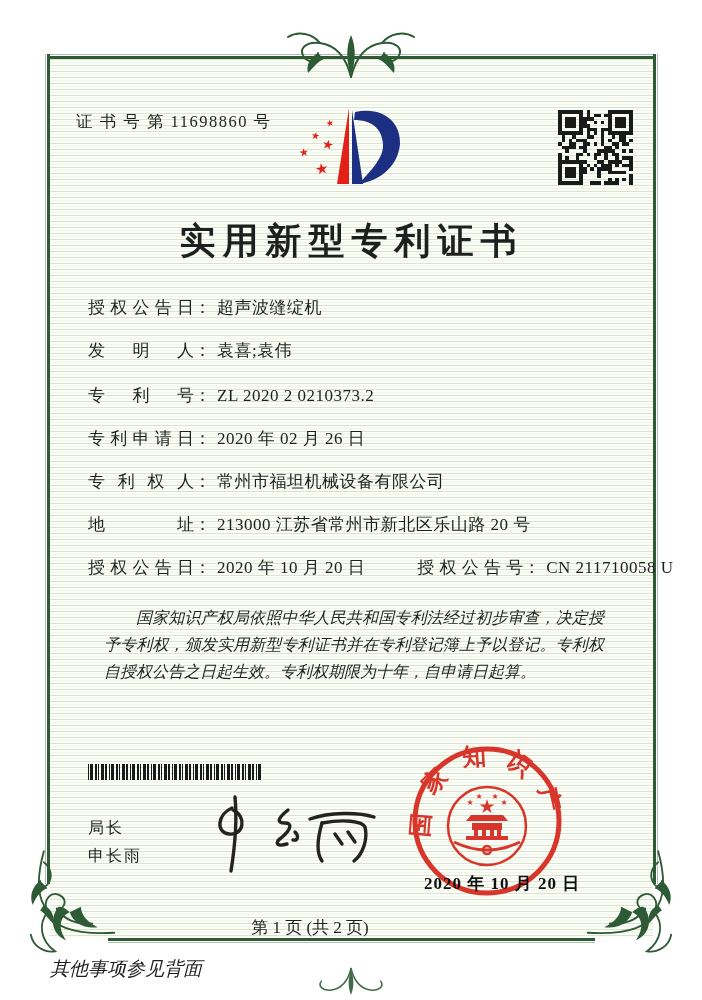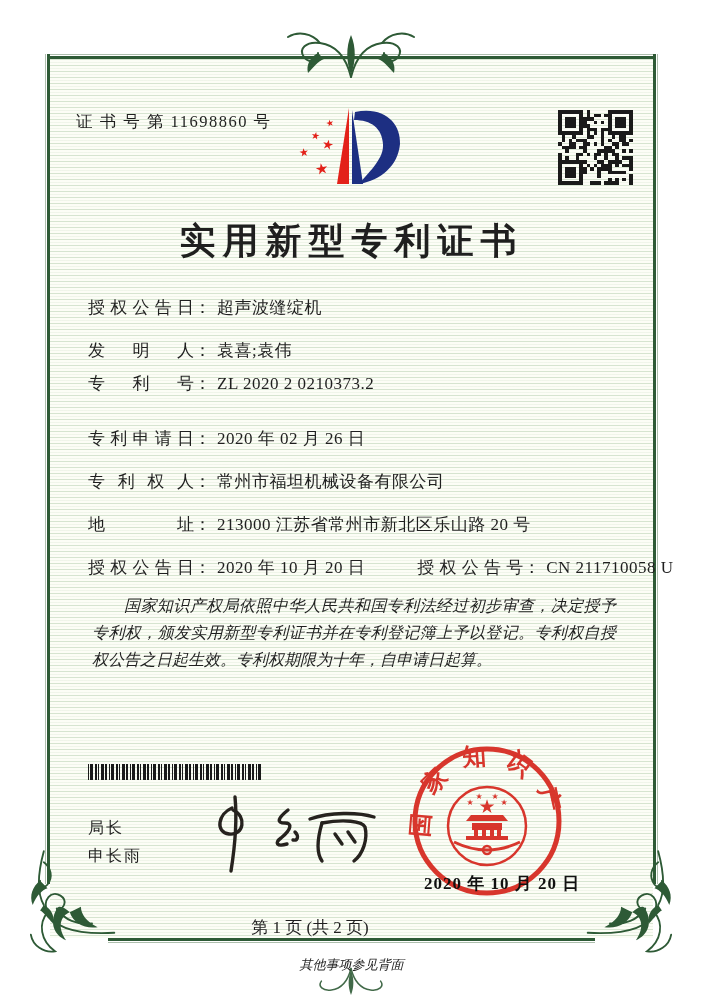"专利号： ZL 2020 2 0210373.2" .r3 { top: 372px -> 384px }
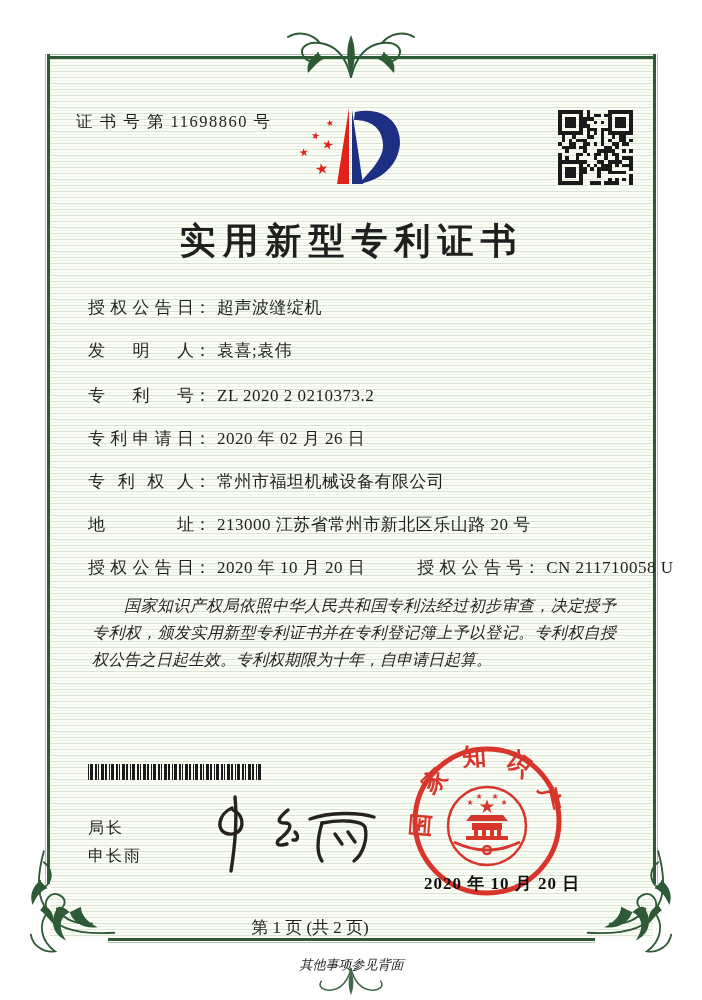"国家知识产权局依照中华人民共和国专利法经过初步审查，决定授予专利权，颁发实用新型" .paras p { margin: 4px -> 16px }
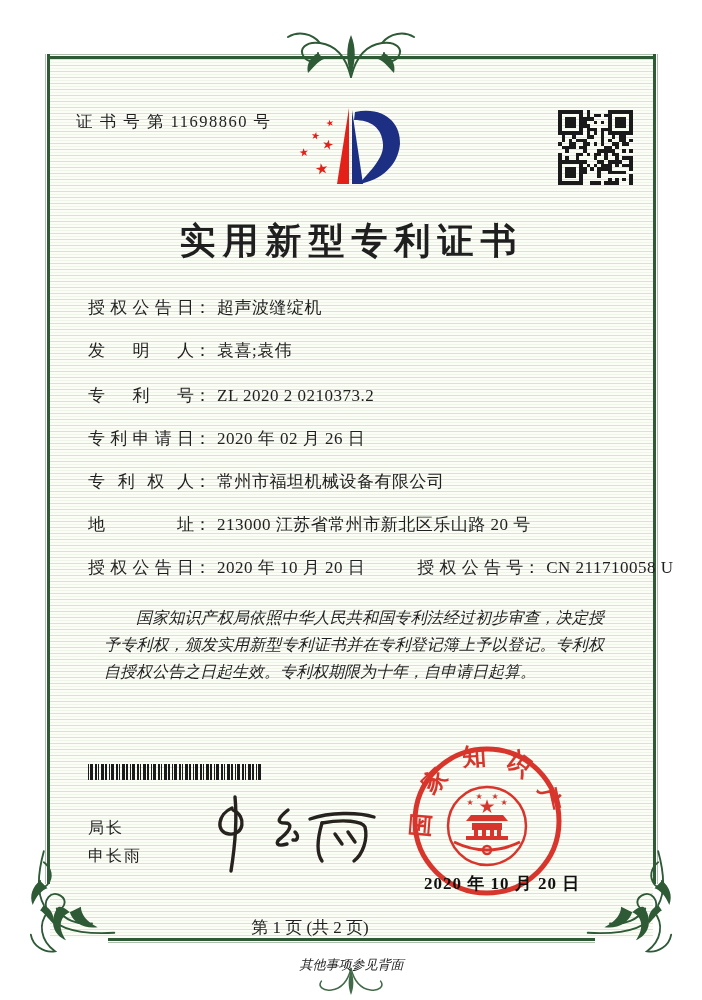"其他事项参见背面" .back-note { font-size: 13px -> 19px; text-align: center -> left }
